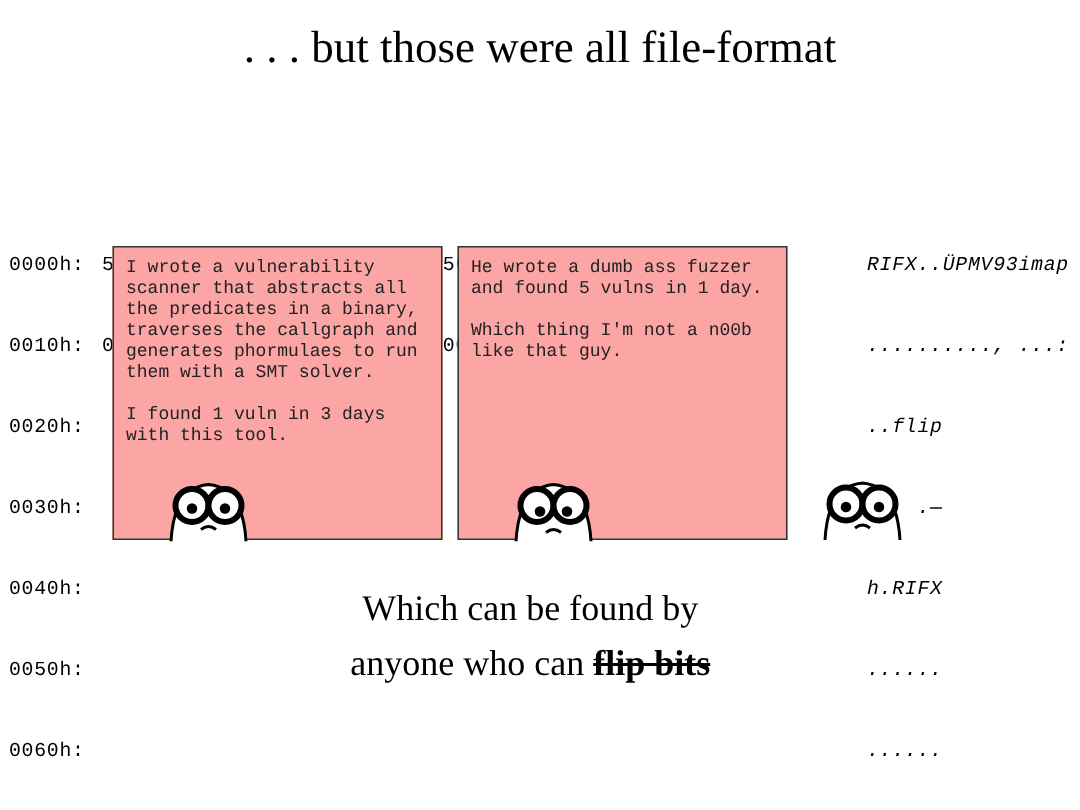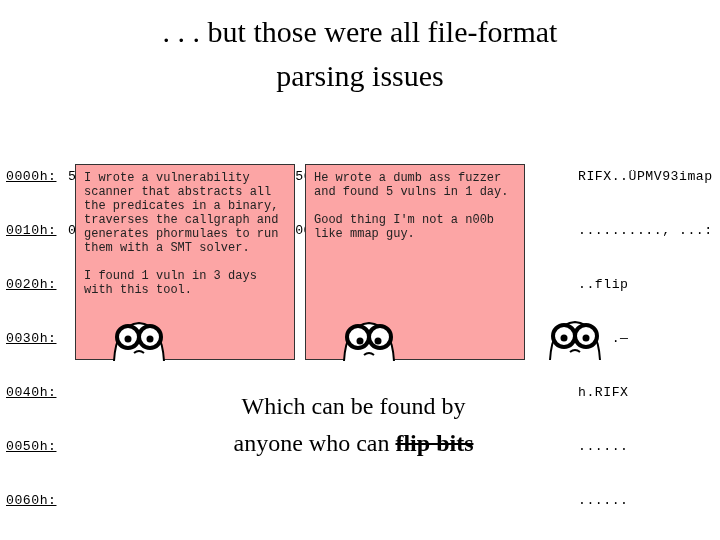"parsing issues" span.line2 { html: <span>parsing issues</span> -> none }
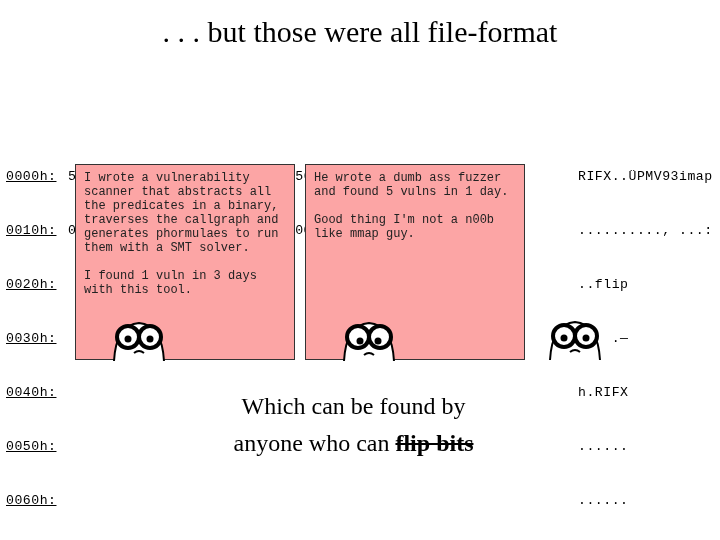"0000h:" .hex-addr { text-decoration: underline -> none }
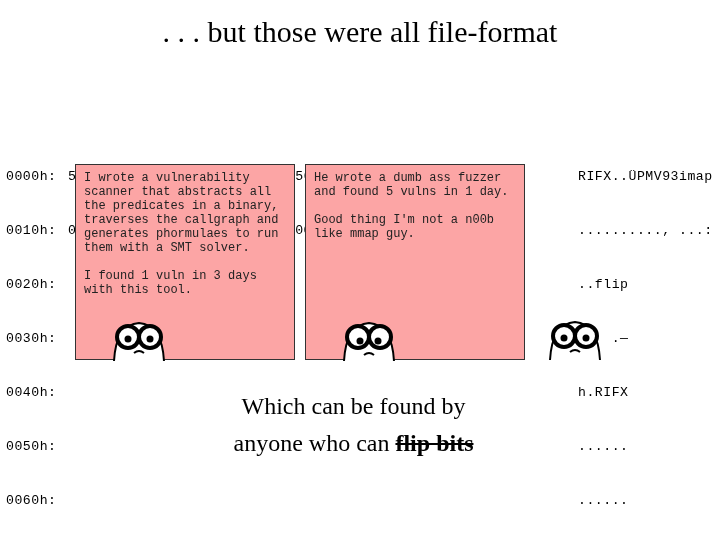"RIFX..ÜPMV93imap" .hex-ascii { font-style: none -> italic }
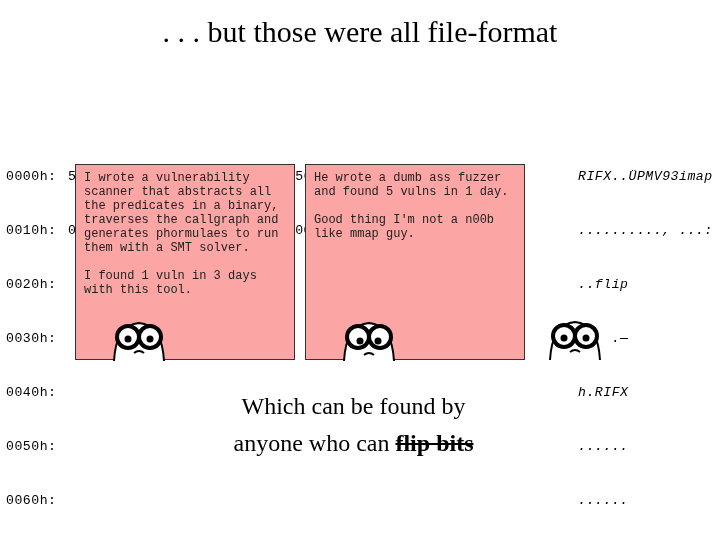"Good thing I'm not a" span { text: Good thing I'm not a n00b like mmap -> Which thing I'm not a n00b like that }
